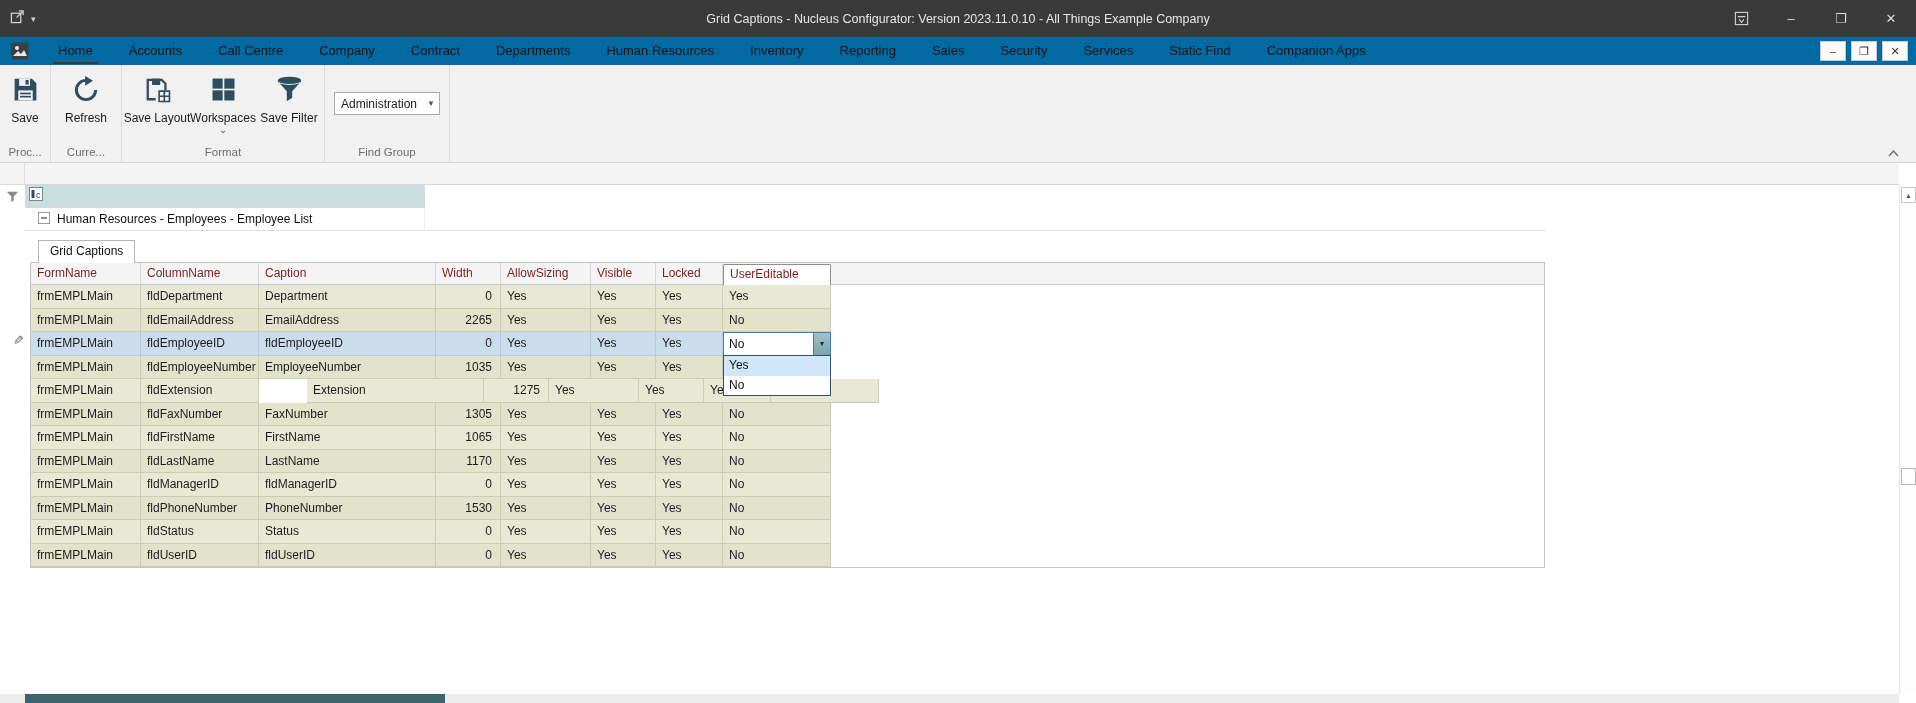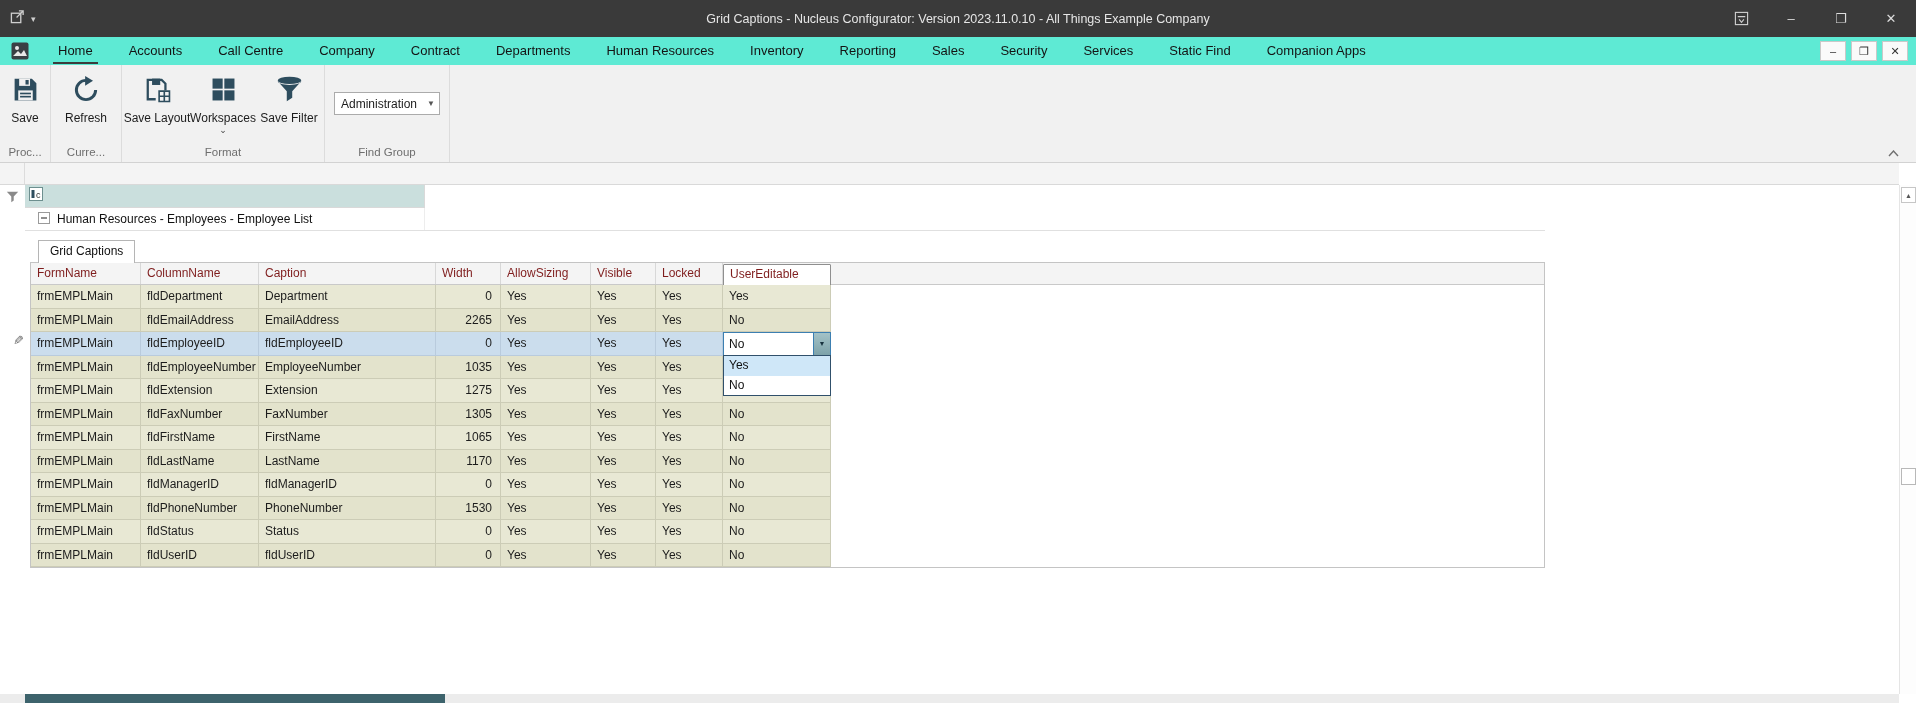"Home" .tabrow { background: #5eead4 -> #0369a1 }
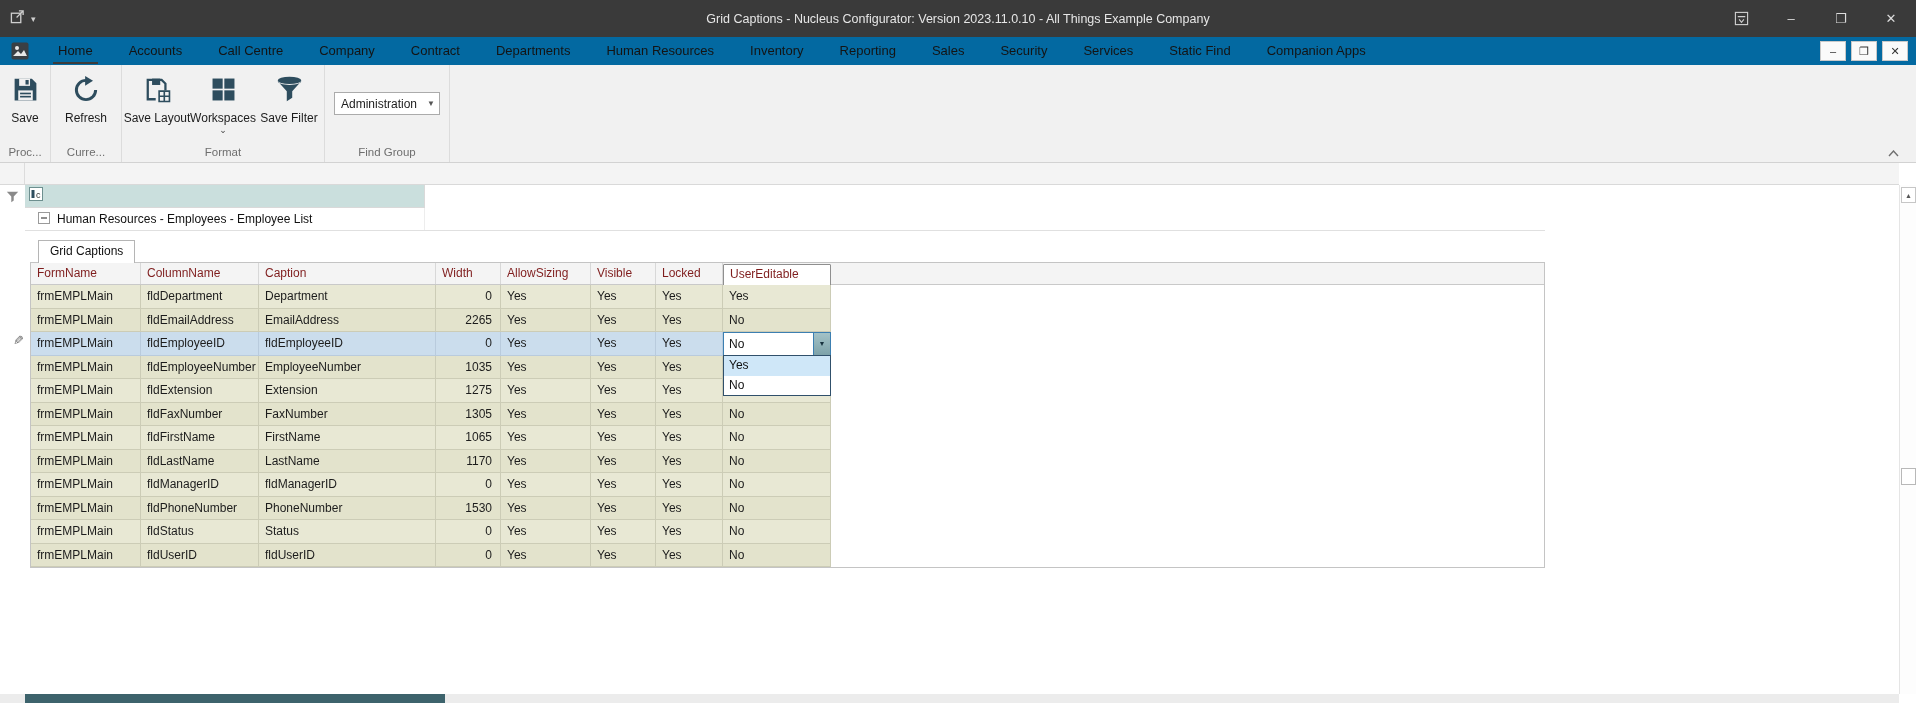"Extension" div.gcell { margin-left: none -> 48px }
